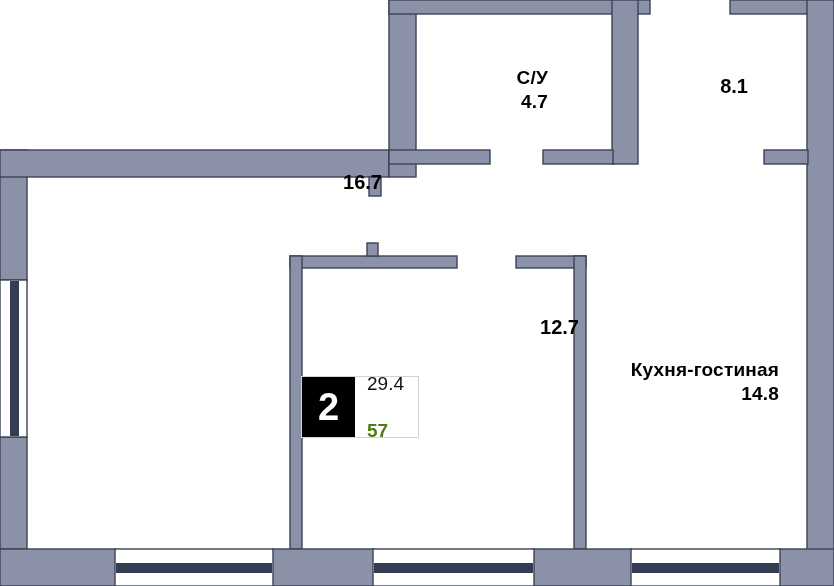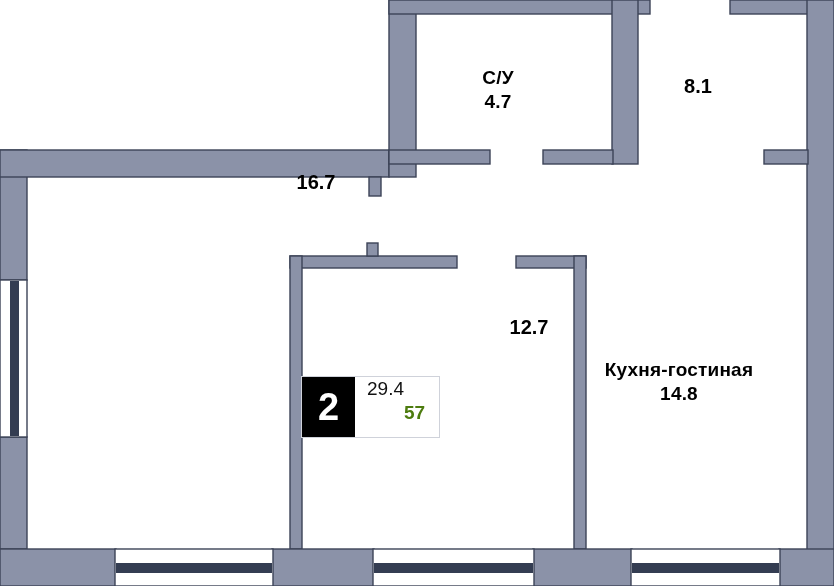"С/У" .room-label { text-align: center -> right }
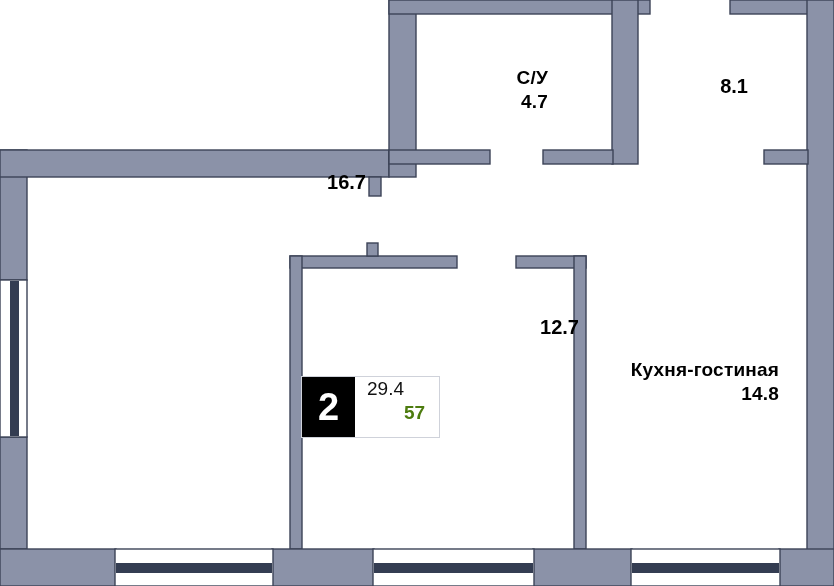"16.7" div.room-label { left: 266px -> 282px }
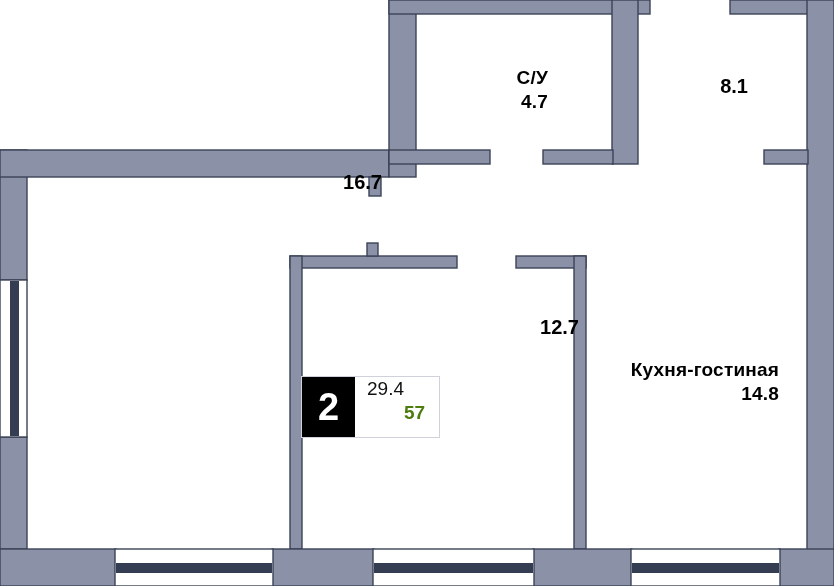"29.4" #areas-box { flex-direction: row -> column }
